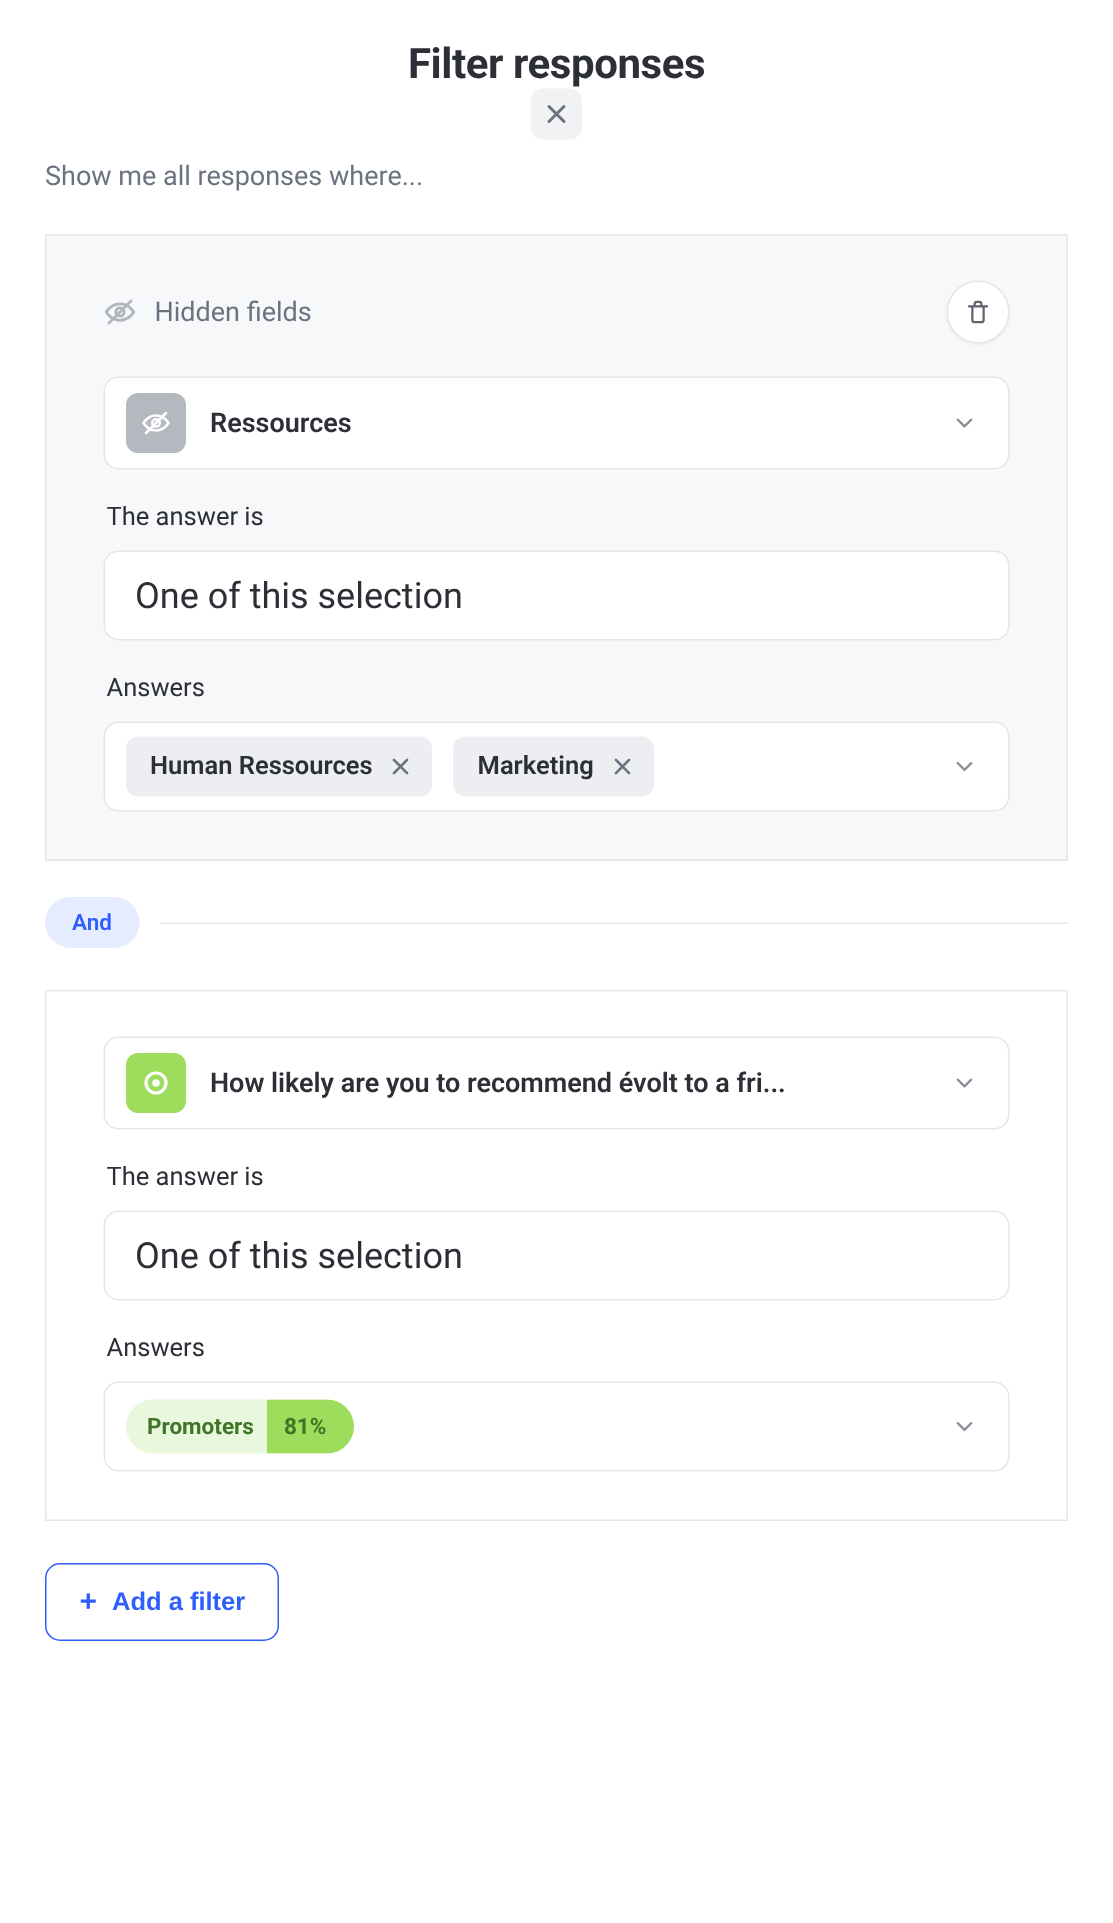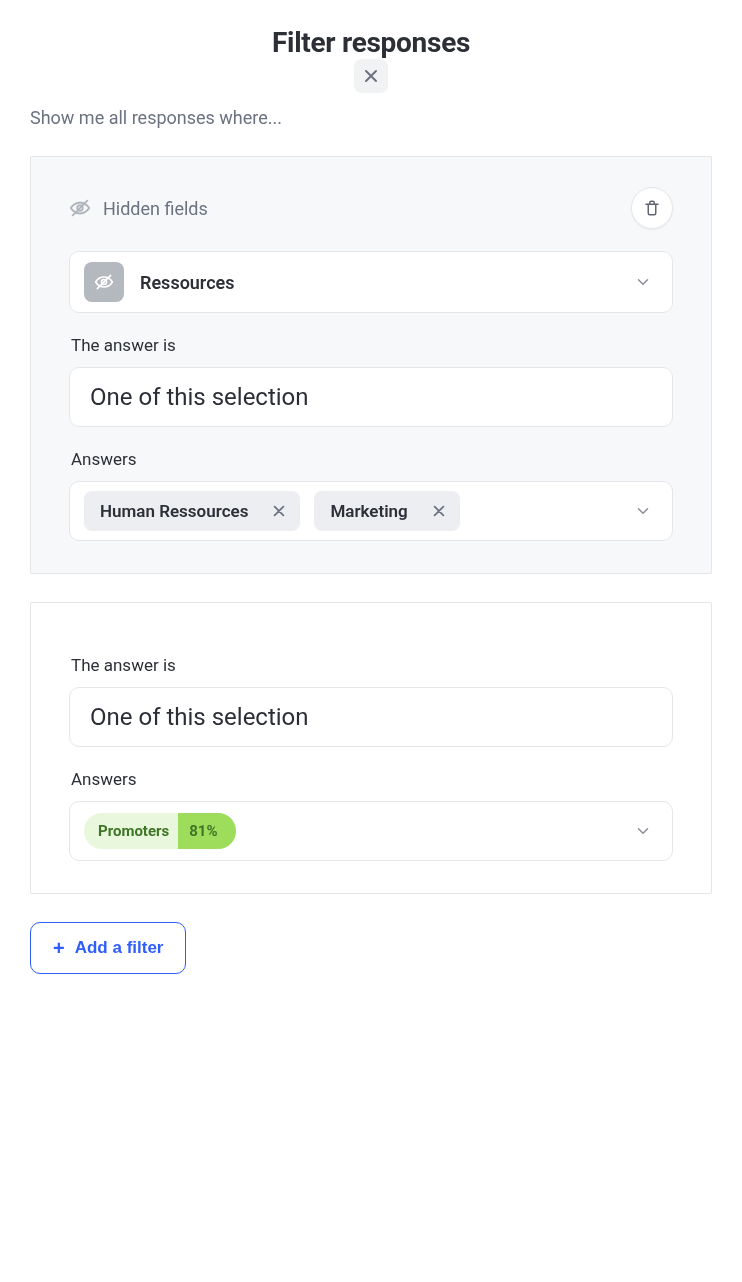"Human Ressources" .chip { gap: 20px -> 8px }
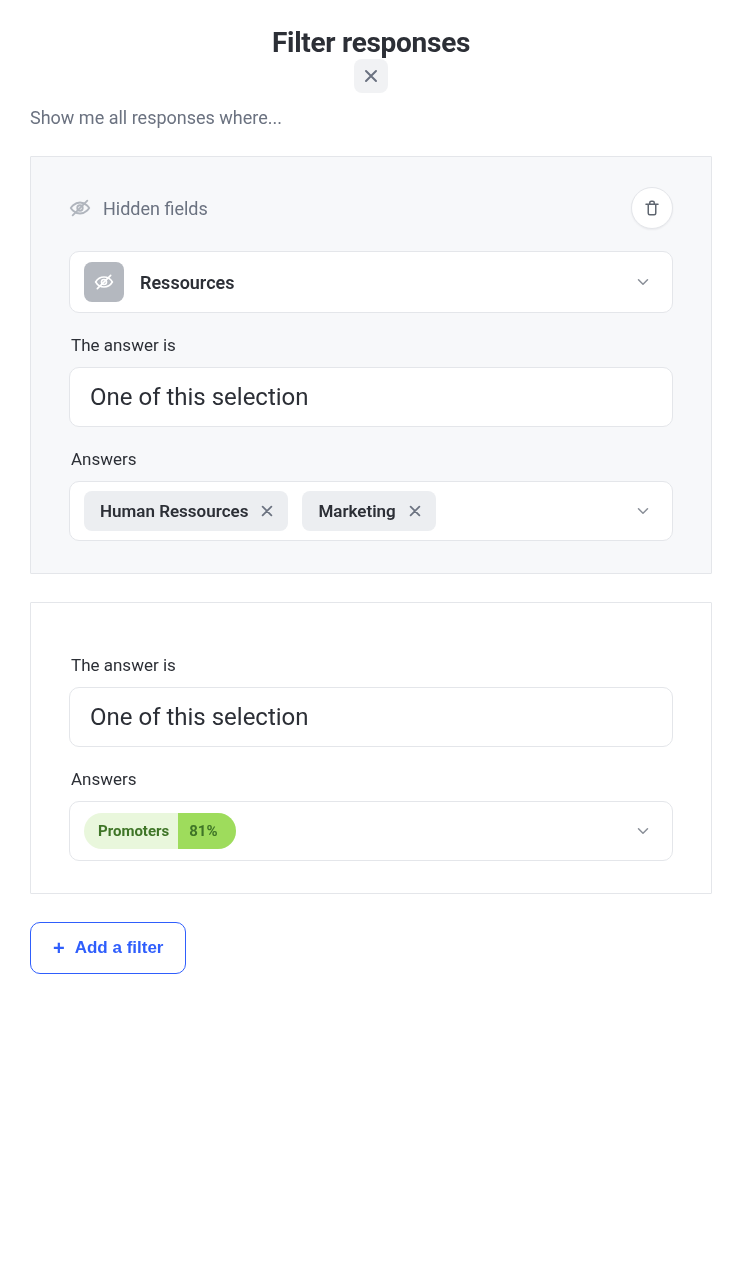"And" div.connector { html: none -> <div> <div>And</div> <div></div> </div> }
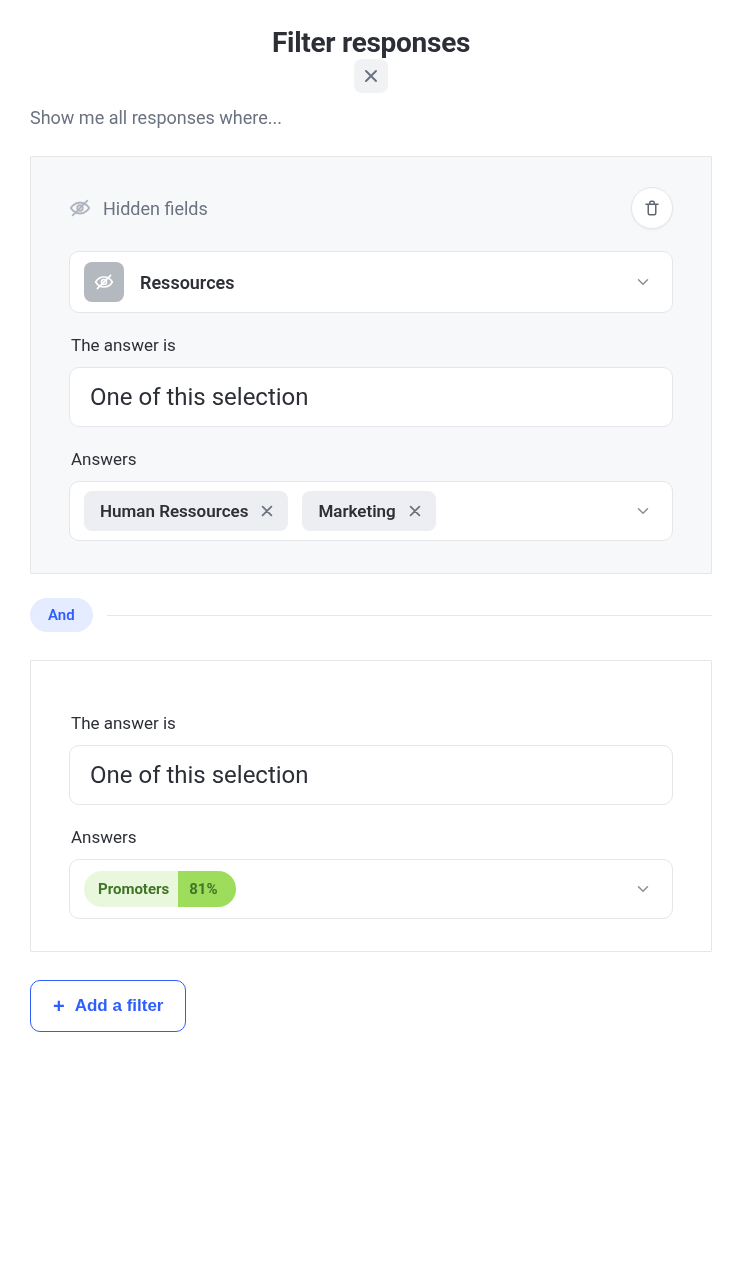"How likely are you to" div.select-row { html: none -> <div> <div> <div> <svg> <circle></circle> <circle></circle> </svg> </div> <div>How likely are you to recommend évolt to a fri...</div> </div> <span> <svg> <path></path> </svg> </span> </div> }
